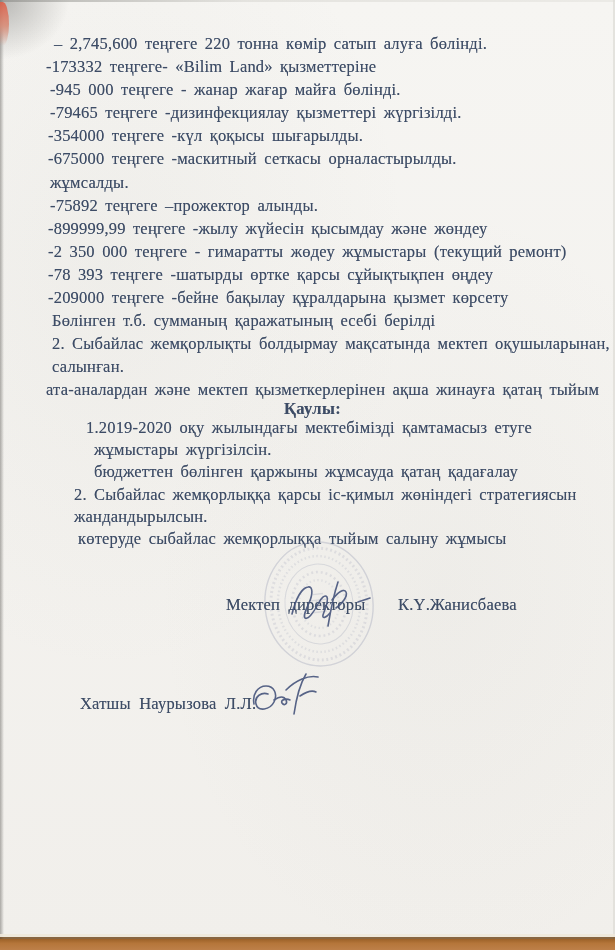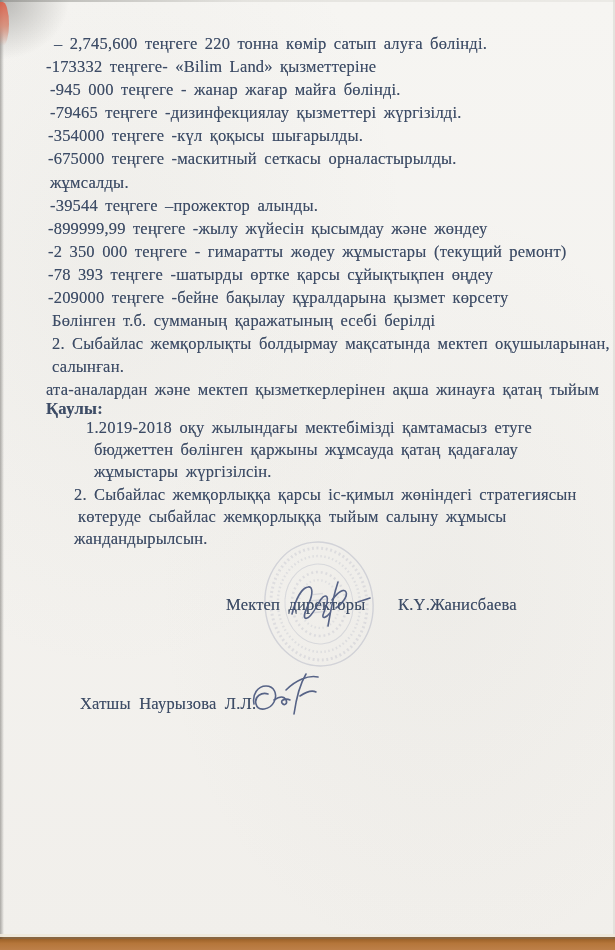"-39544 теңгеге –прожектор алынды." div.line { text: -39544 -> -75892 }
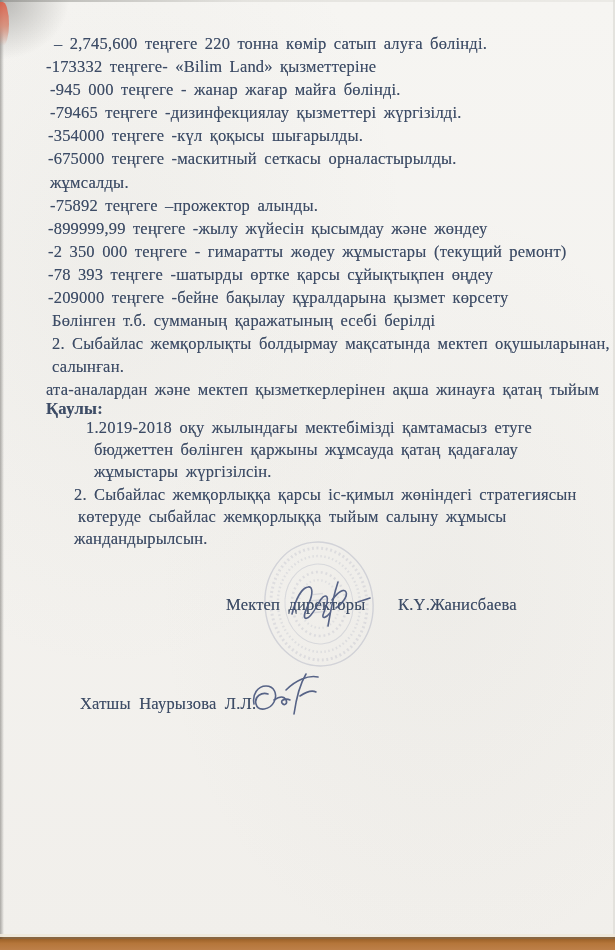"Қаулы:" .heading { text-align: none -> center }
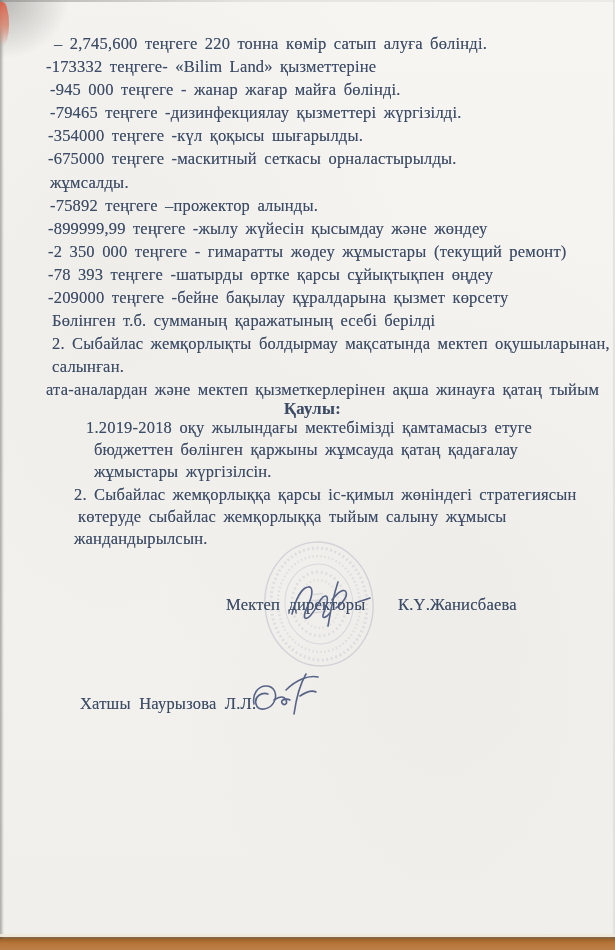"1.2019-2018 оқу жылындағы мектебімізді" div.res { text: 1.2019-2018 -> 1.2019-2020 }
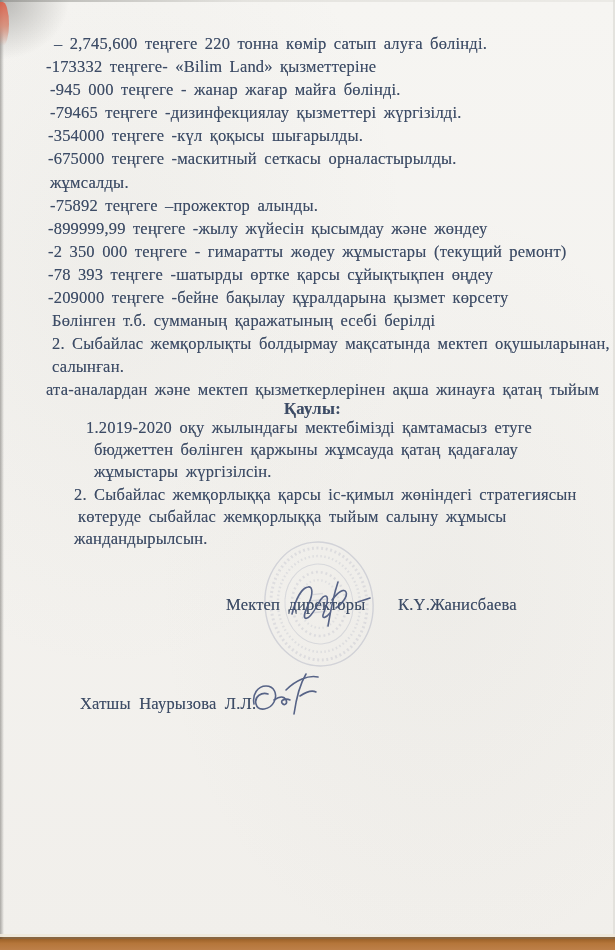"бюджеттен бөлінген қаржыны жұмсауда" div.res { order: before "жұмыстары жүргізілсін." -> after "жұмыстары жүргізілсін." }
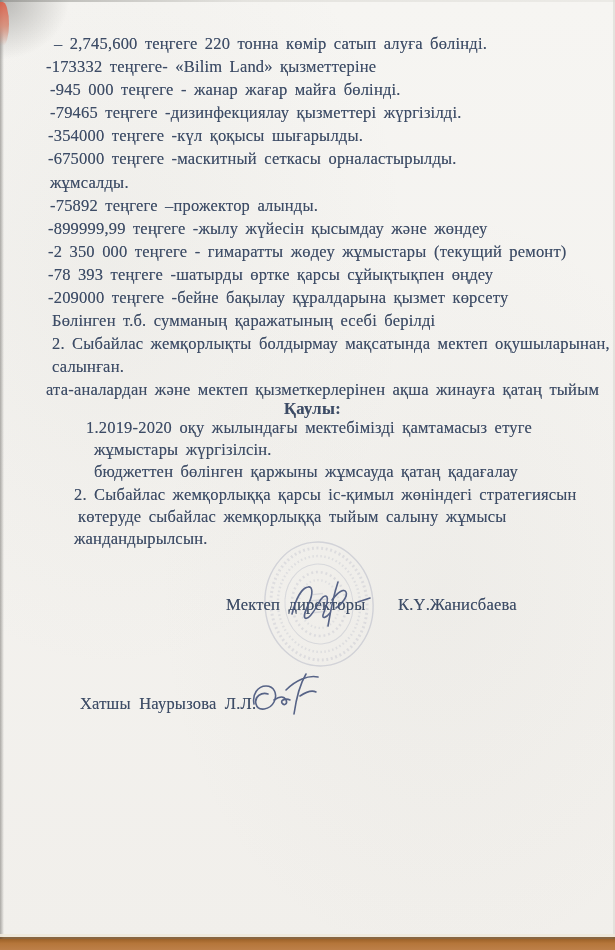"көтеруде сыбайлас жемқорлыққа тыйым" div.res { order: before "жандандырылсын." -> after "жандандырылсын." }
